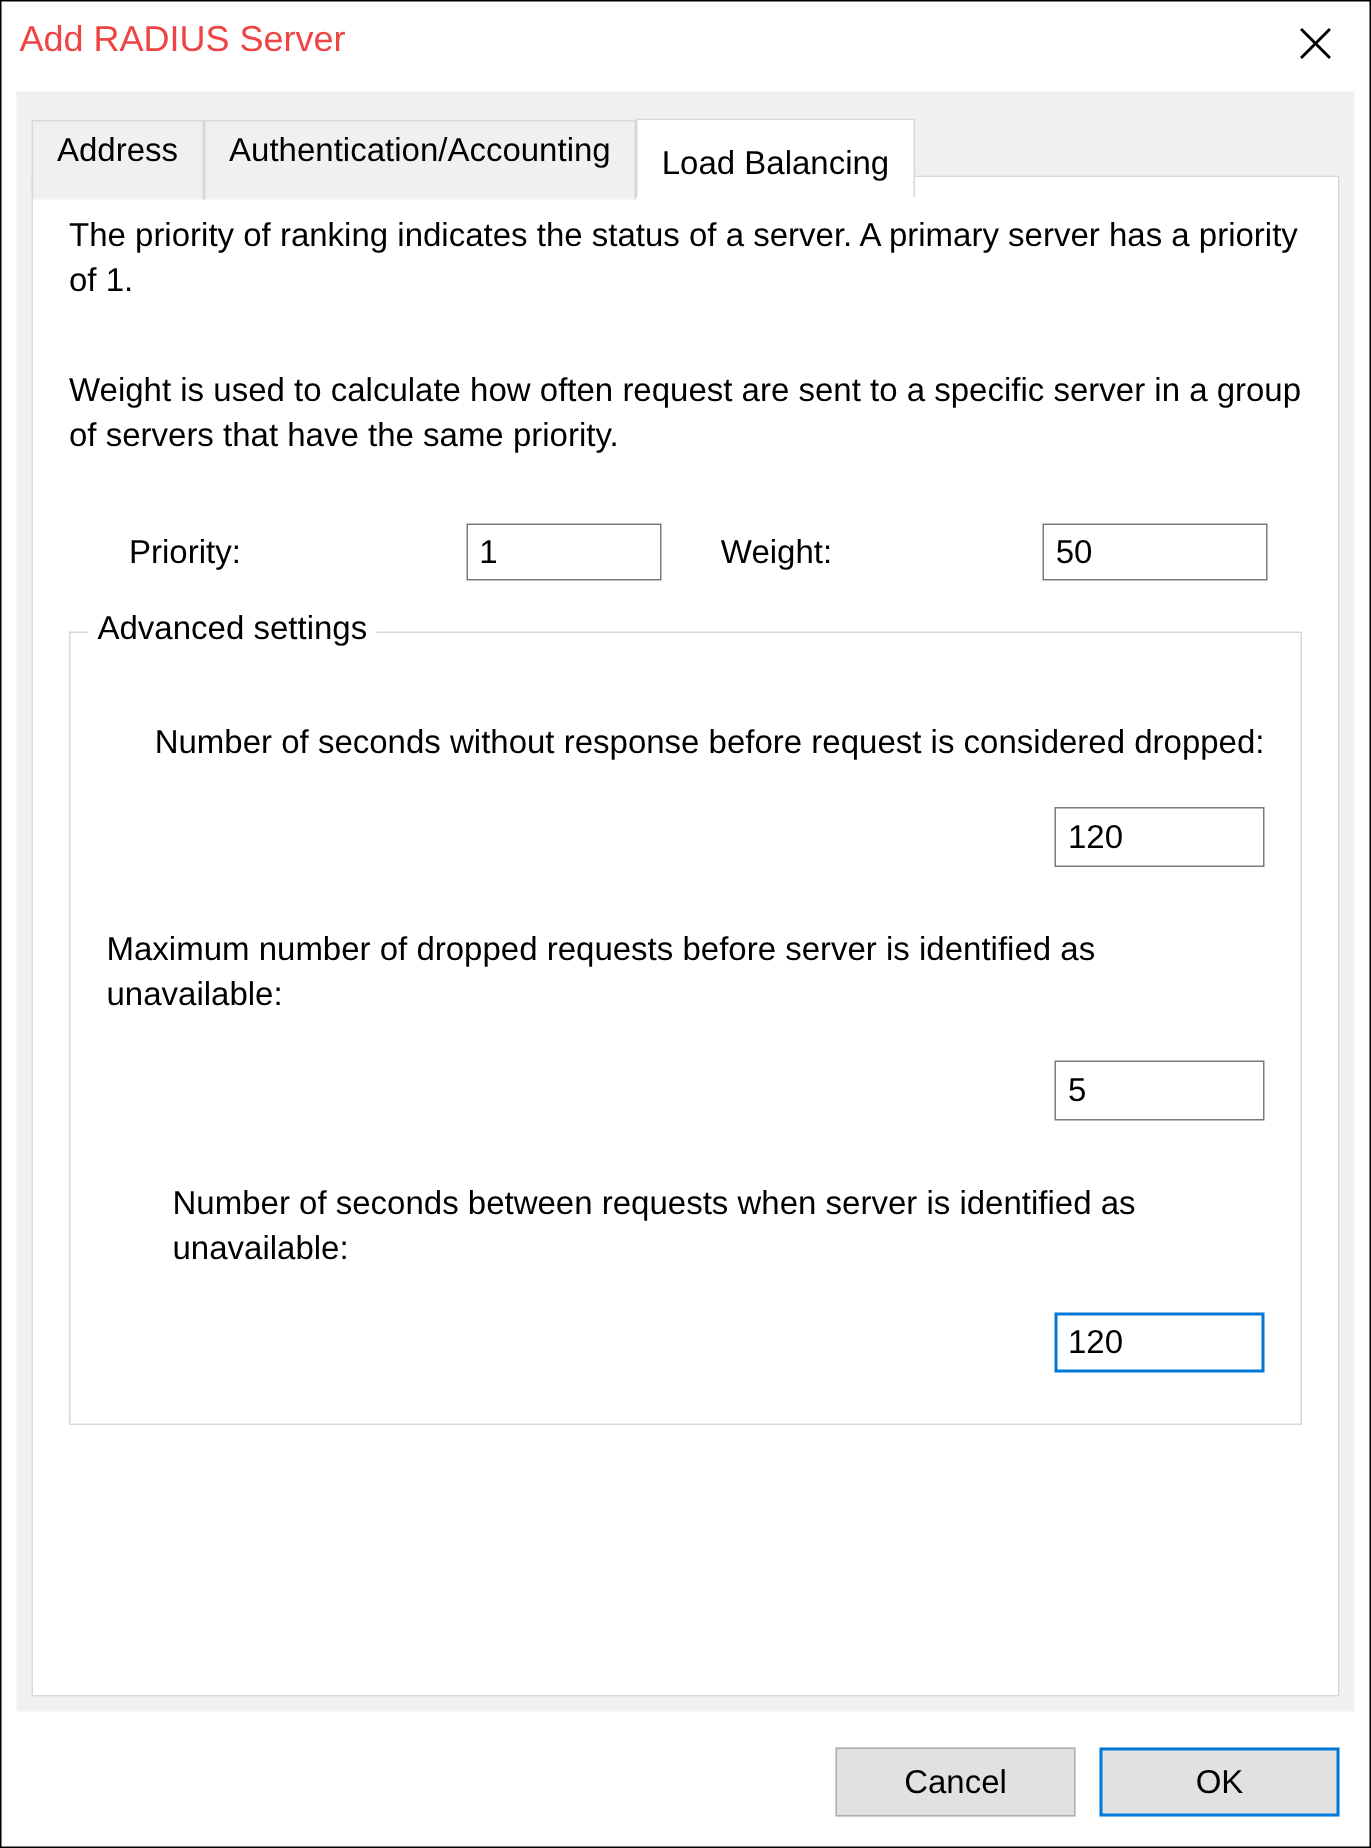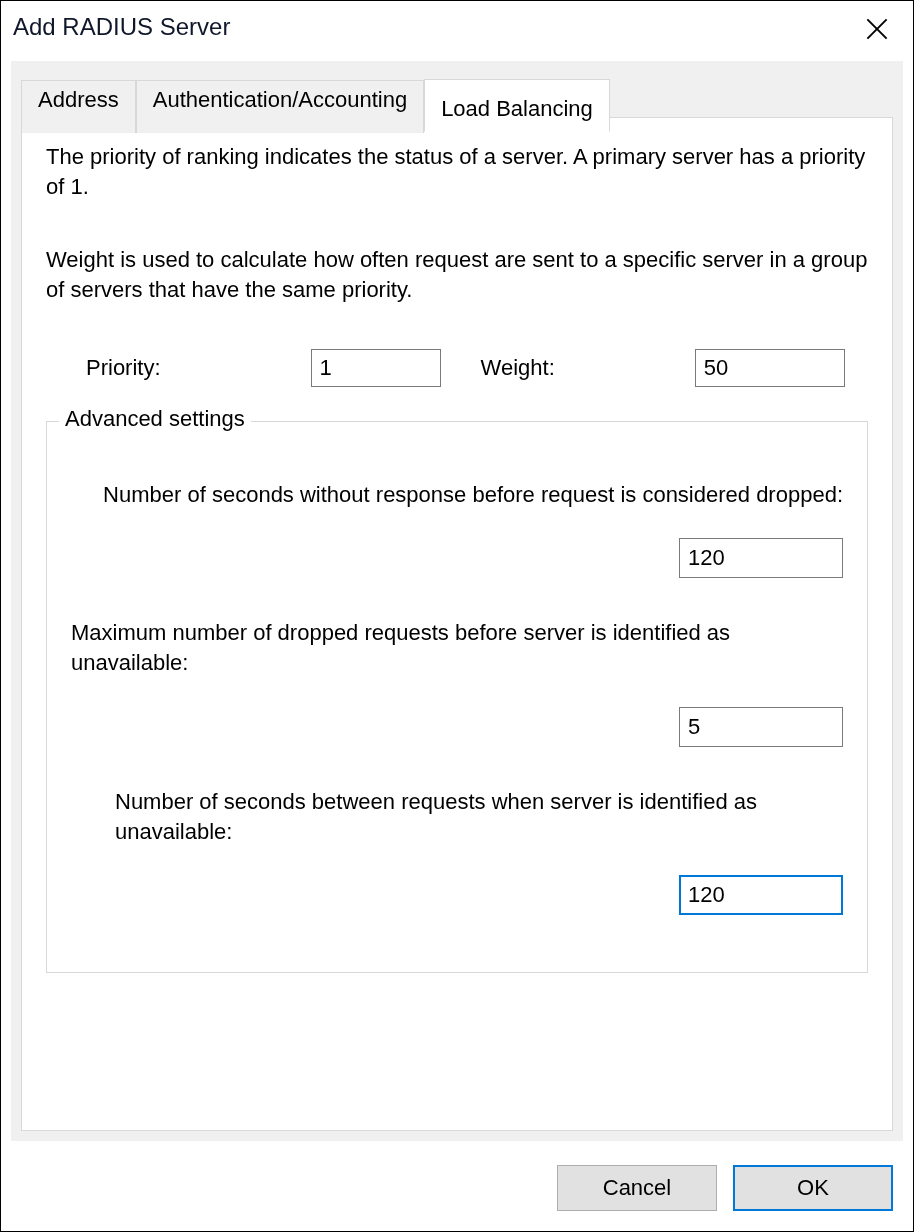"Add RADIUS Server" .title-text { color: #0f172a -> #ef4444 }
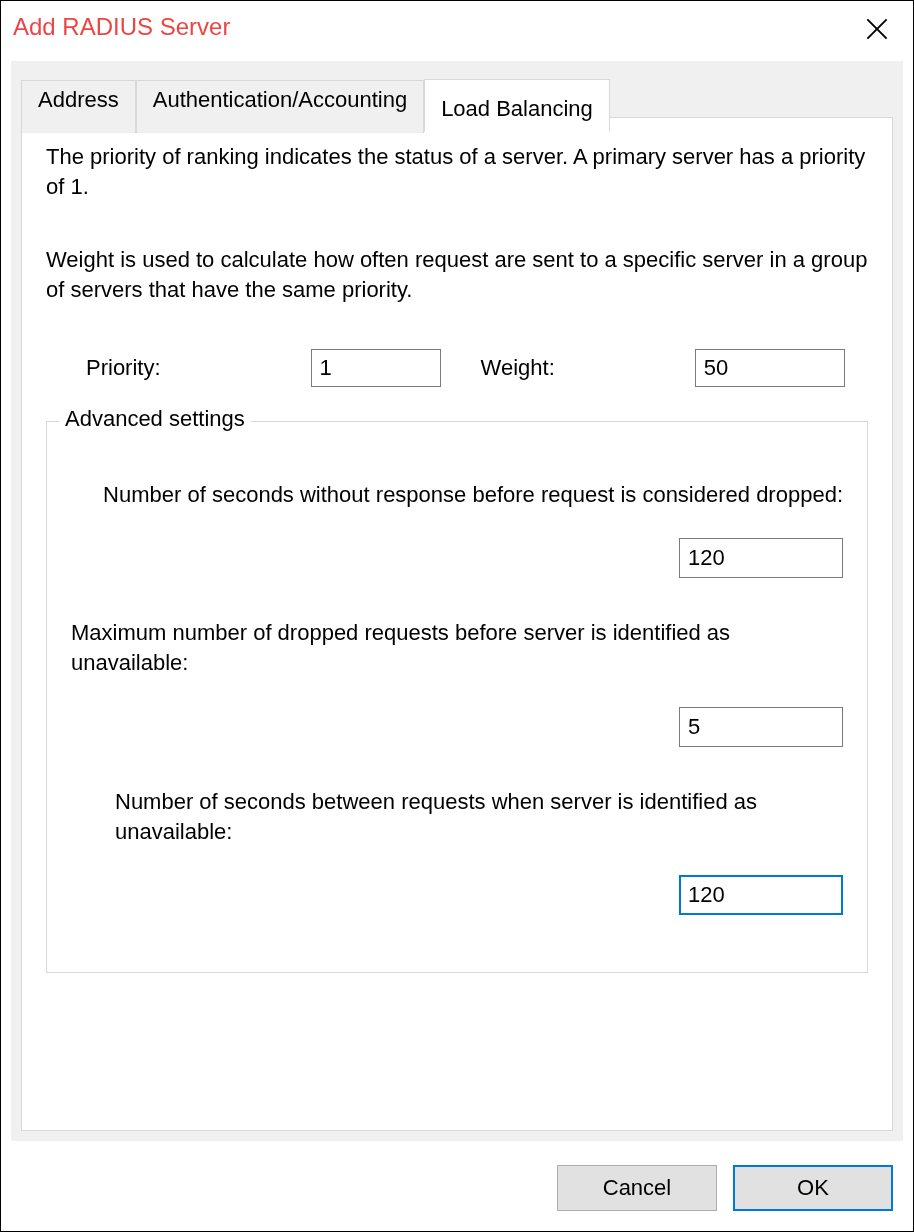"Advanced settings" .groupbox { padding: 34px 24px 57px 24px -> 34px 24px 34px 24px }
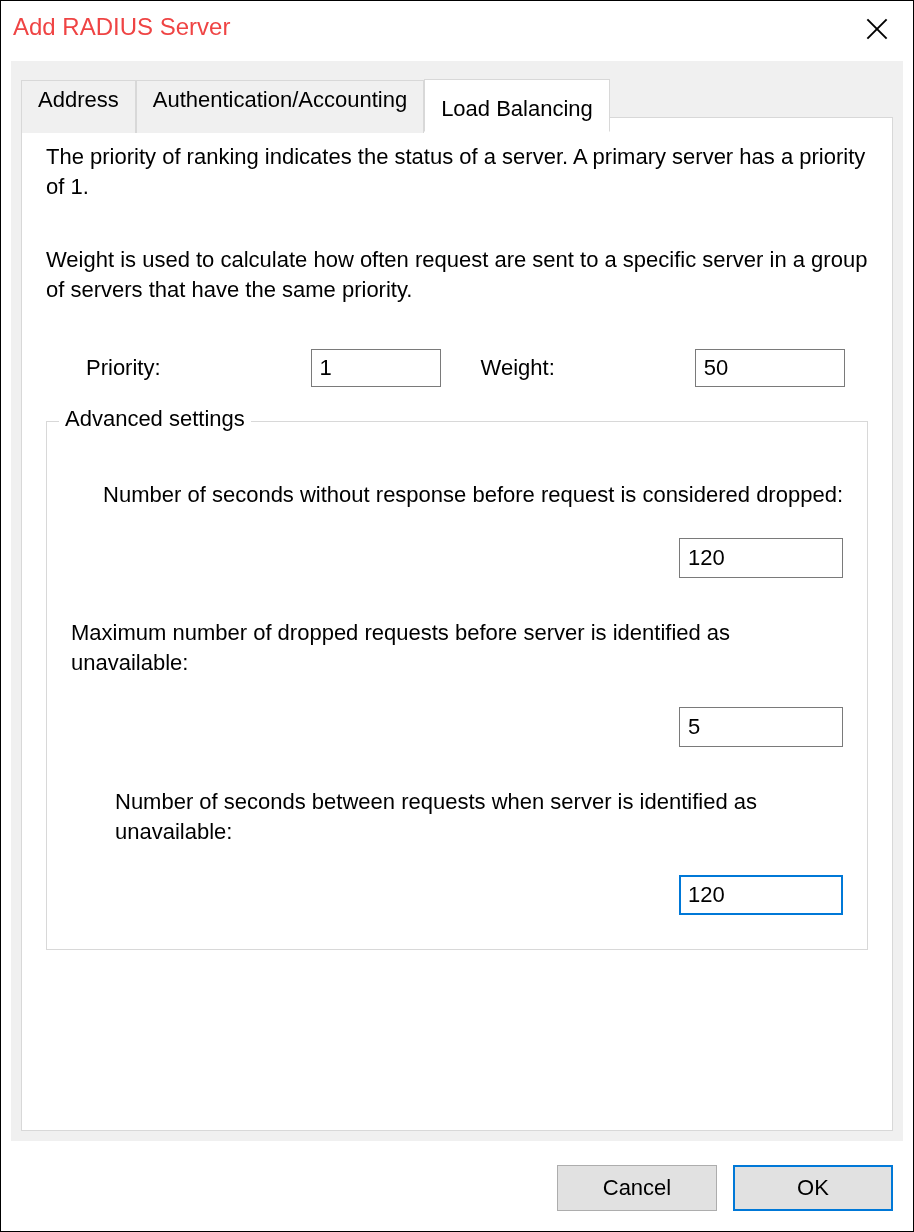"120" .inp-adv { width: 164px -> 140px }
